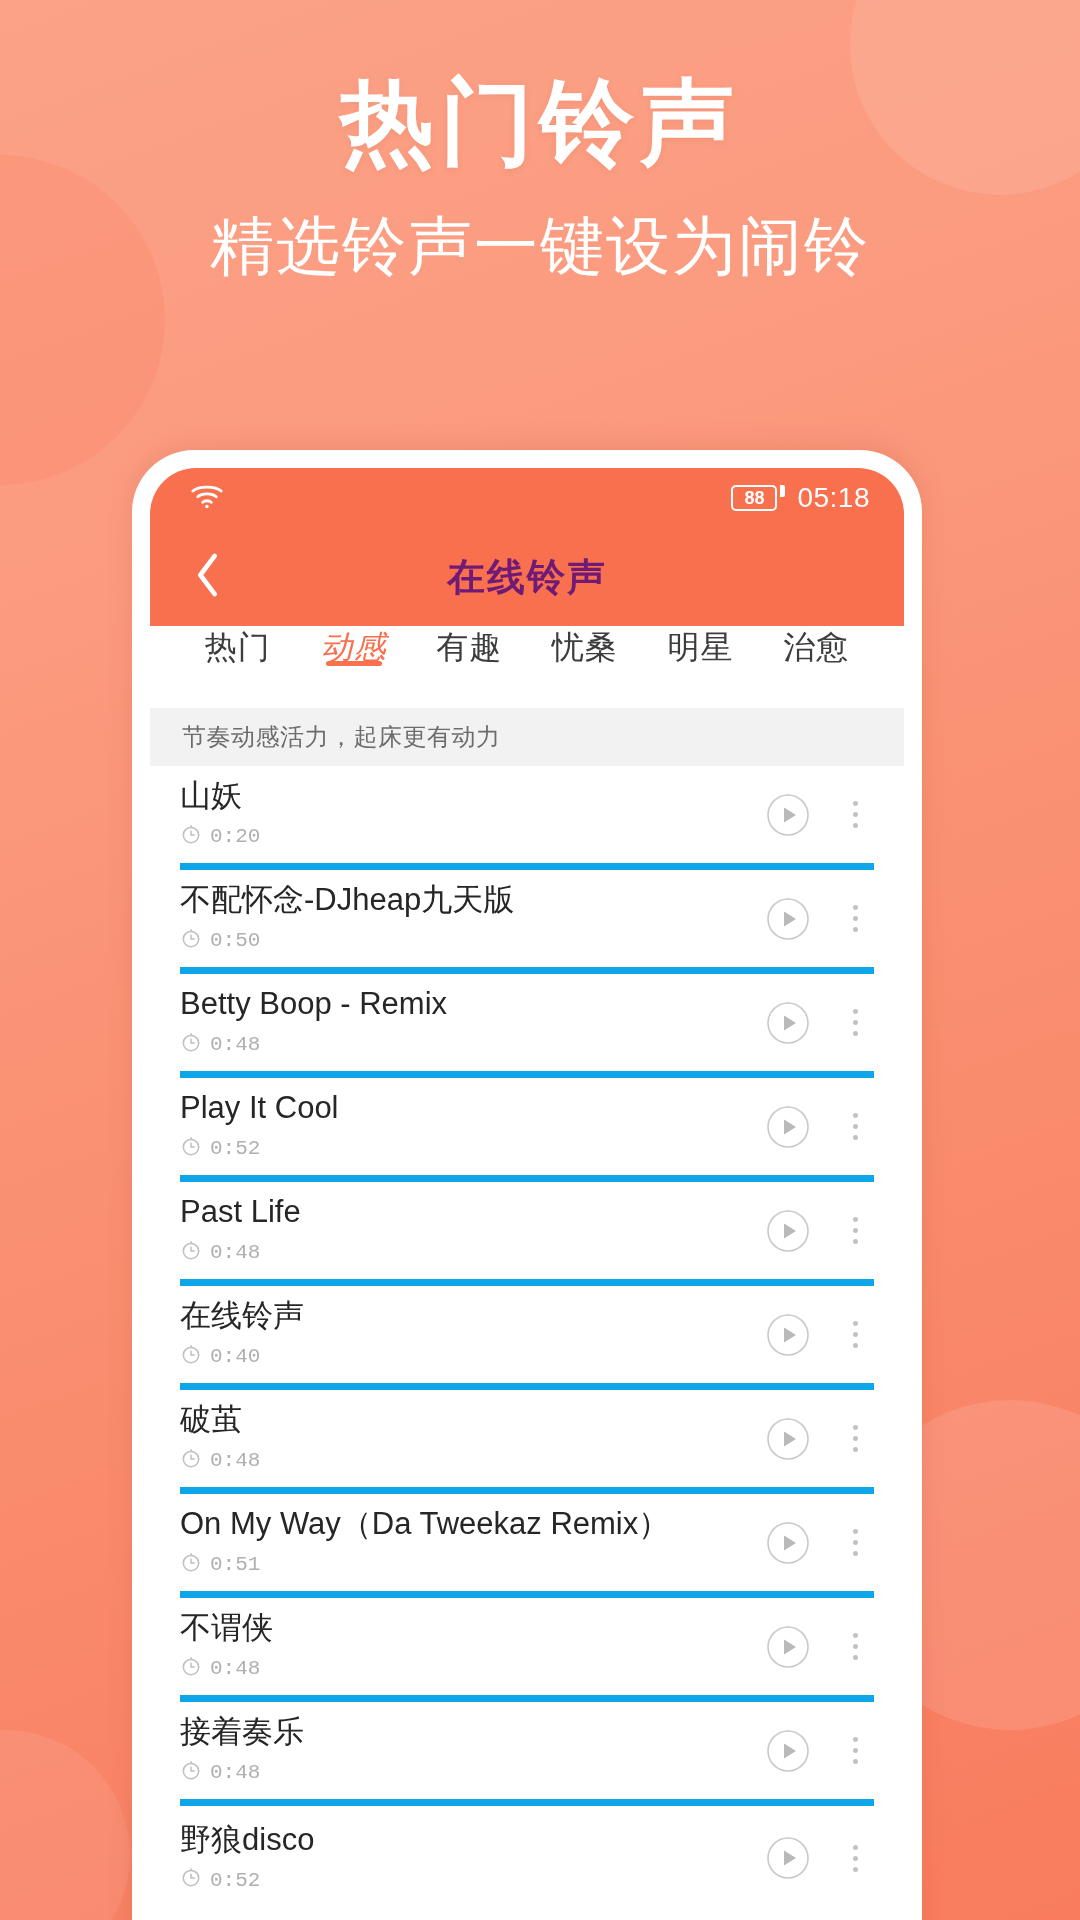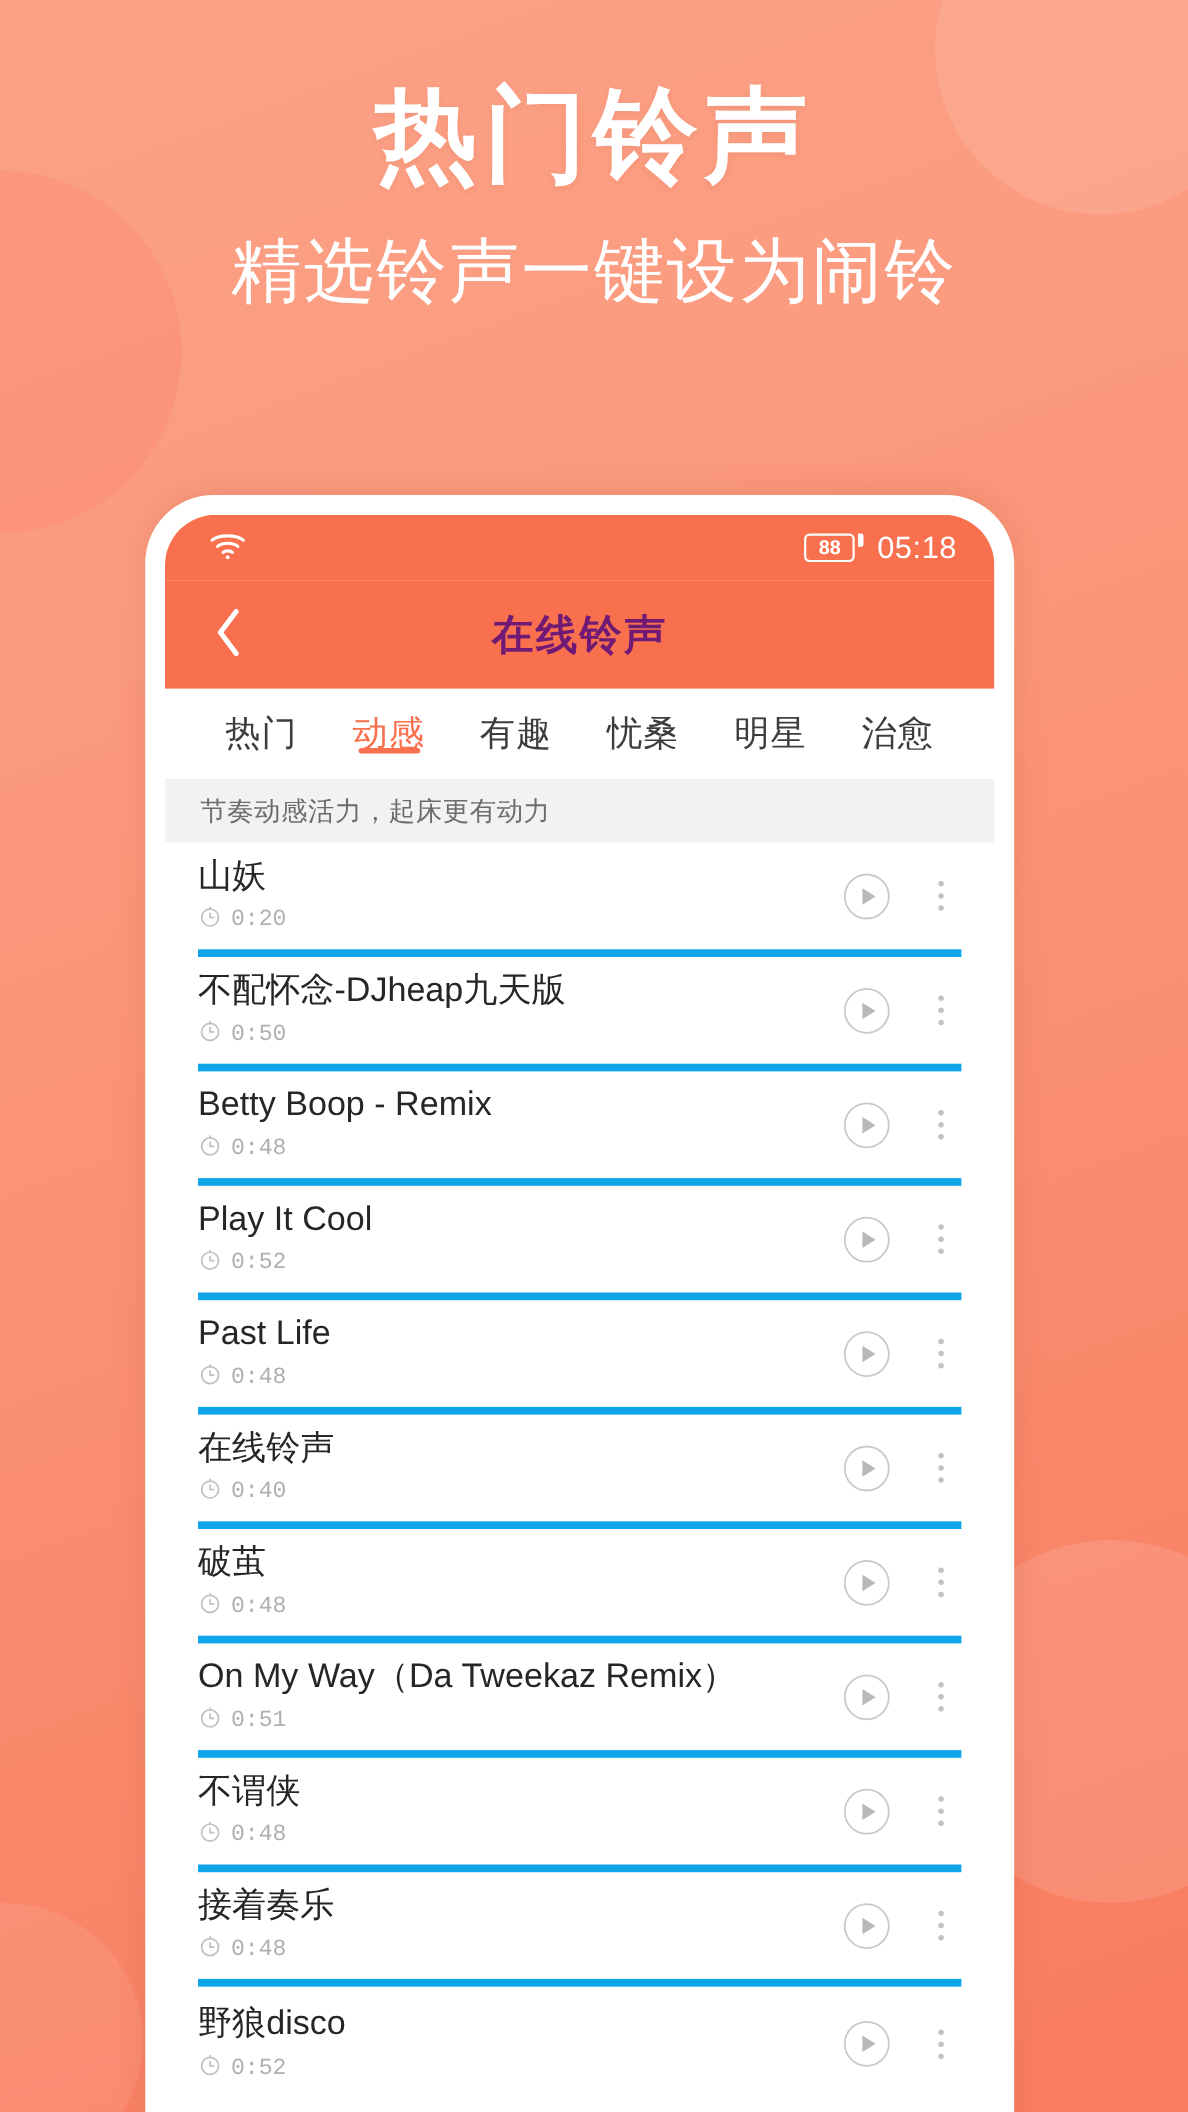"热门" .tabs { align-items: center -> flex-start }
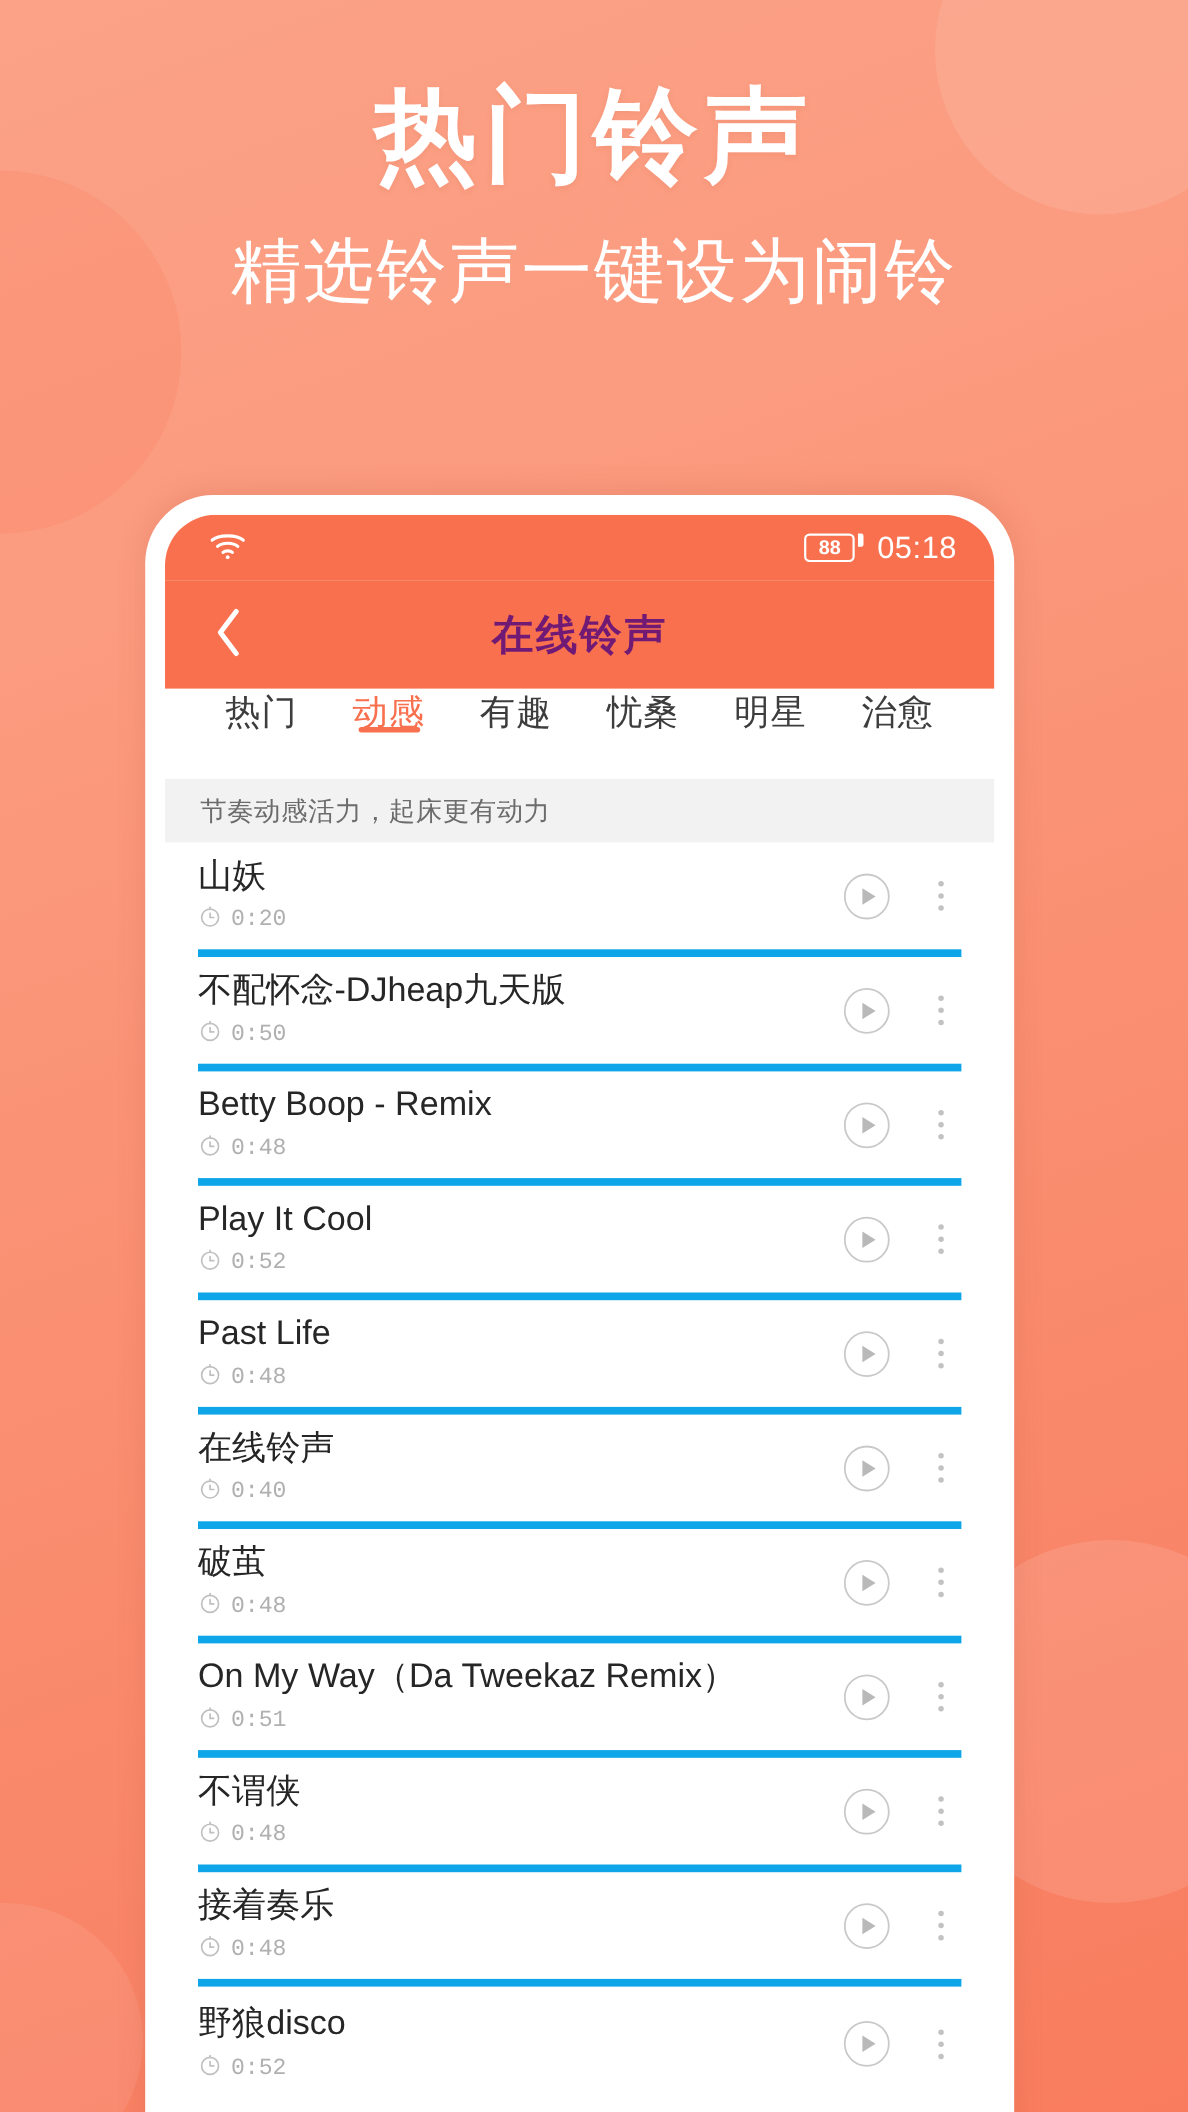"动感" .tab.active { font-style: none -> italic }
